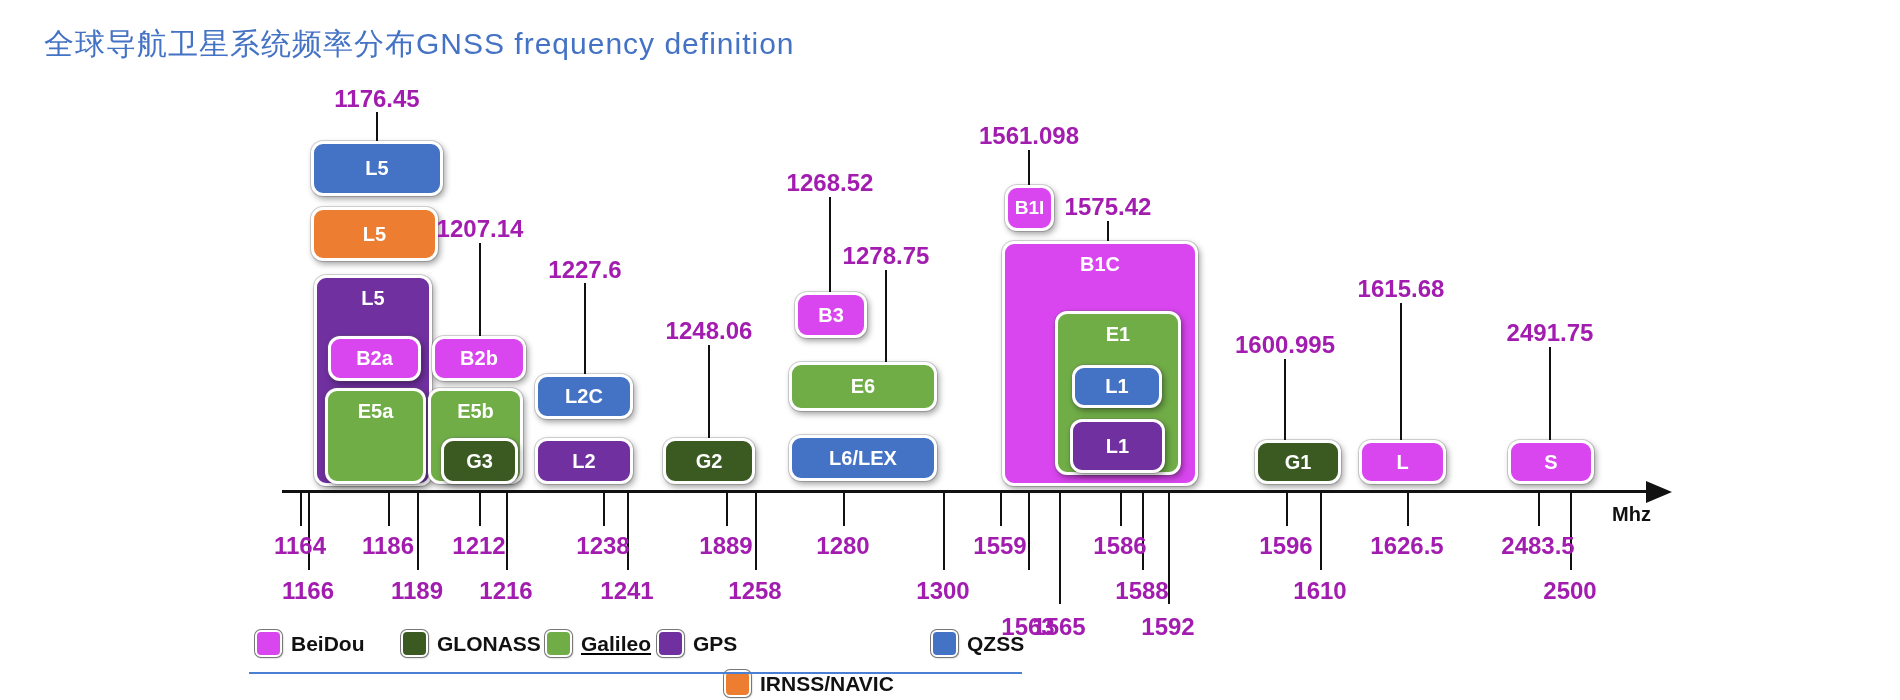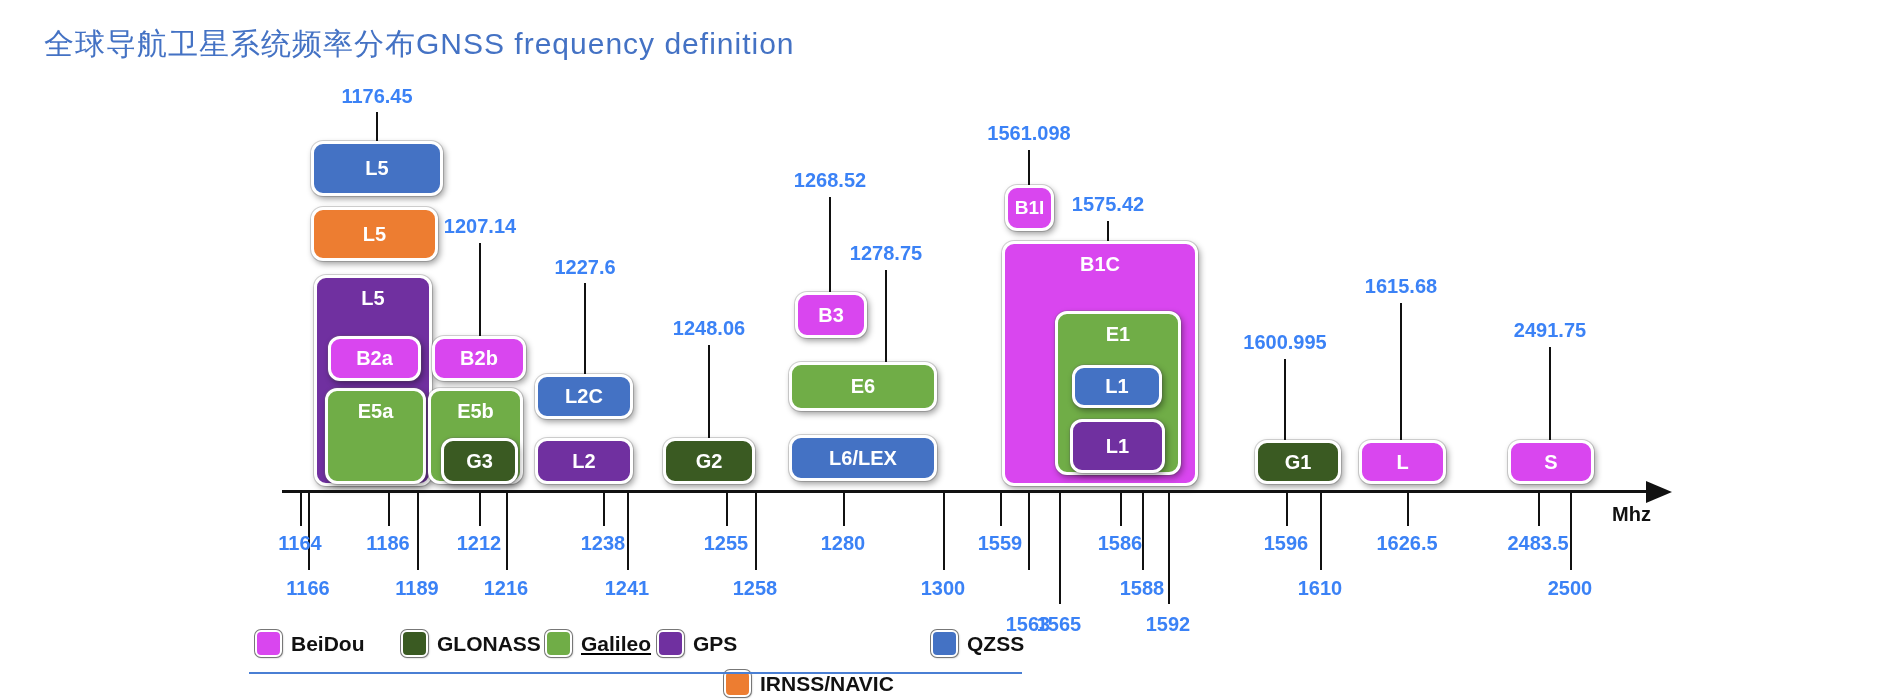"1176.45" .num { color: #3b82f6 -> #a21caf; font-size: 20px -> 24px }
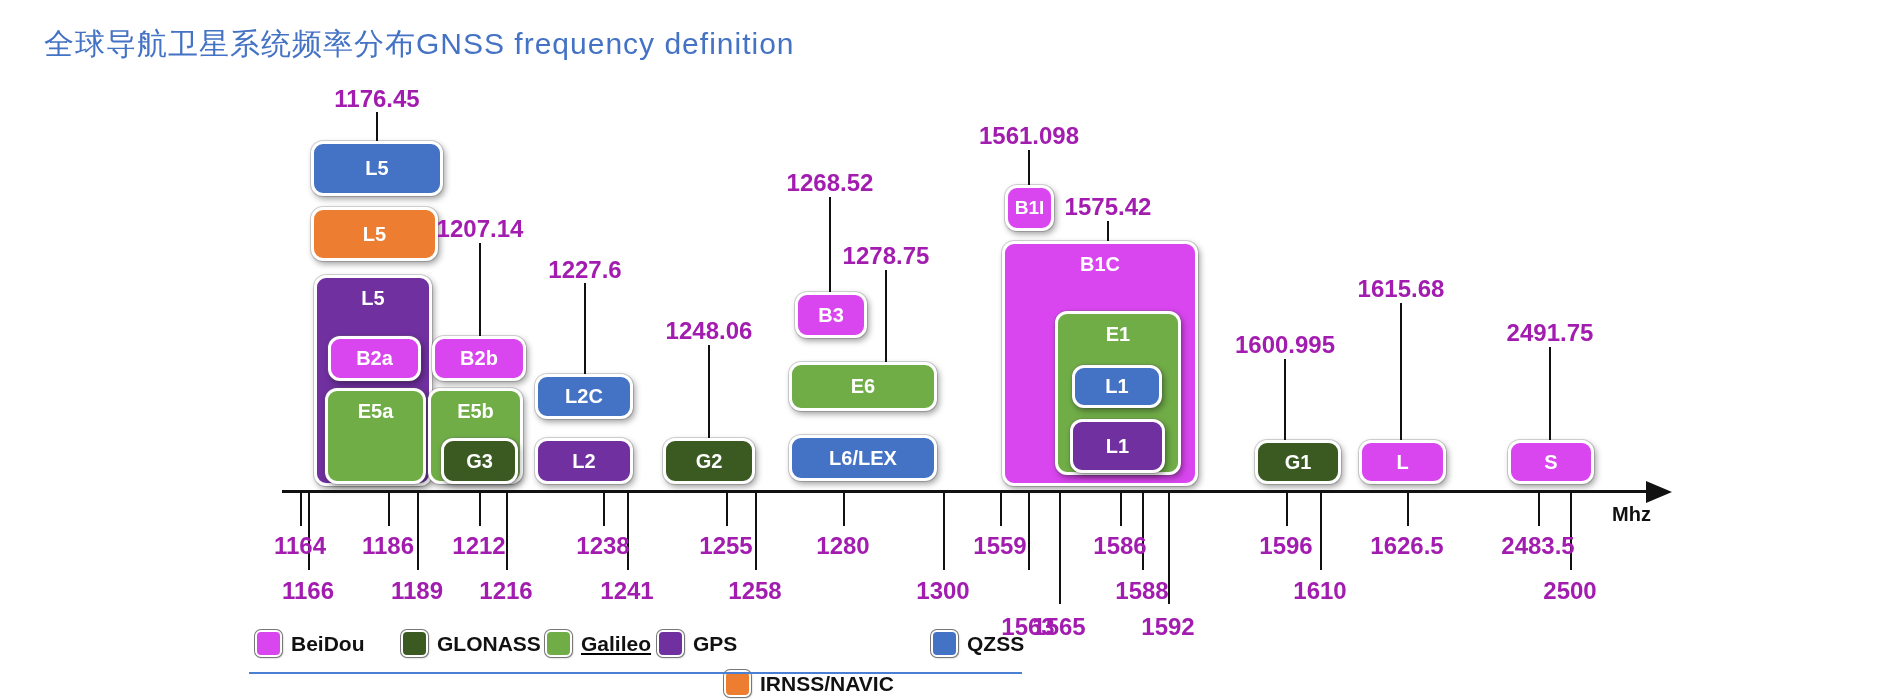"1255" div.num { text: 1255 -> 1889 }
